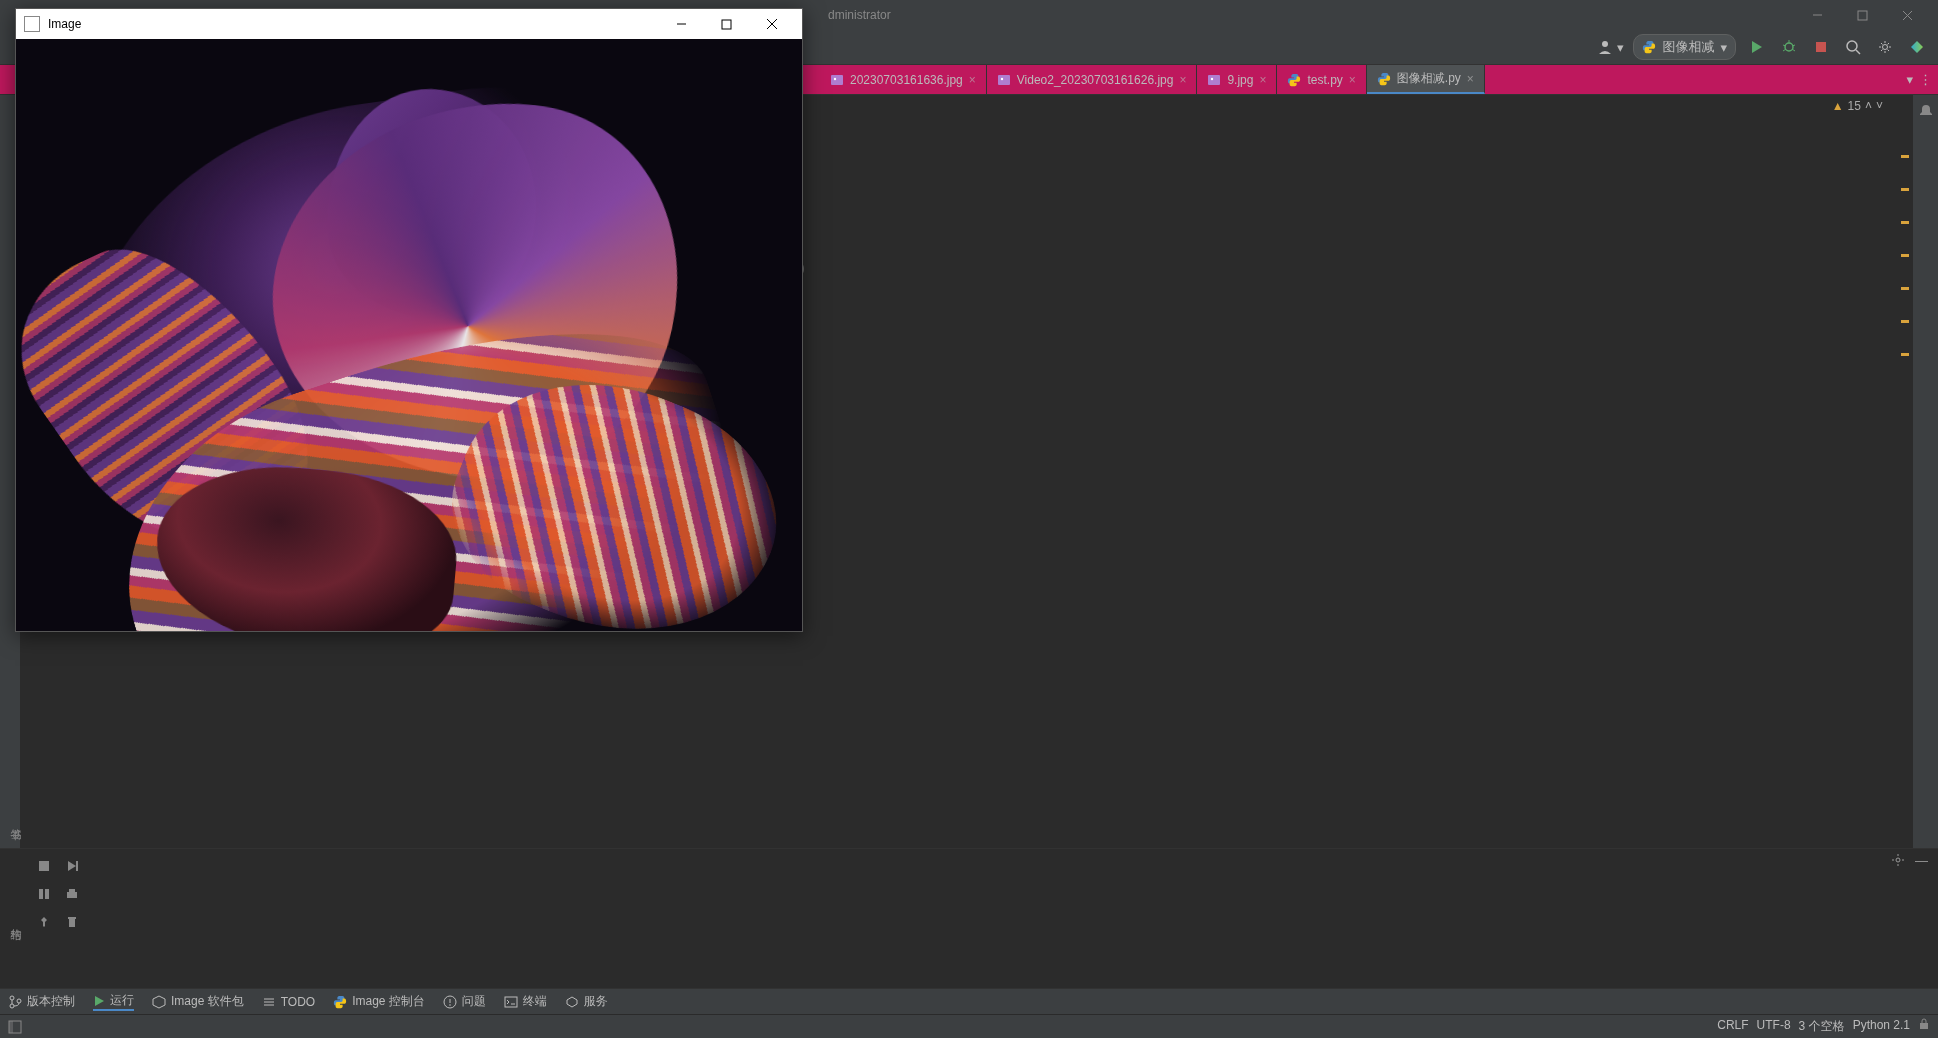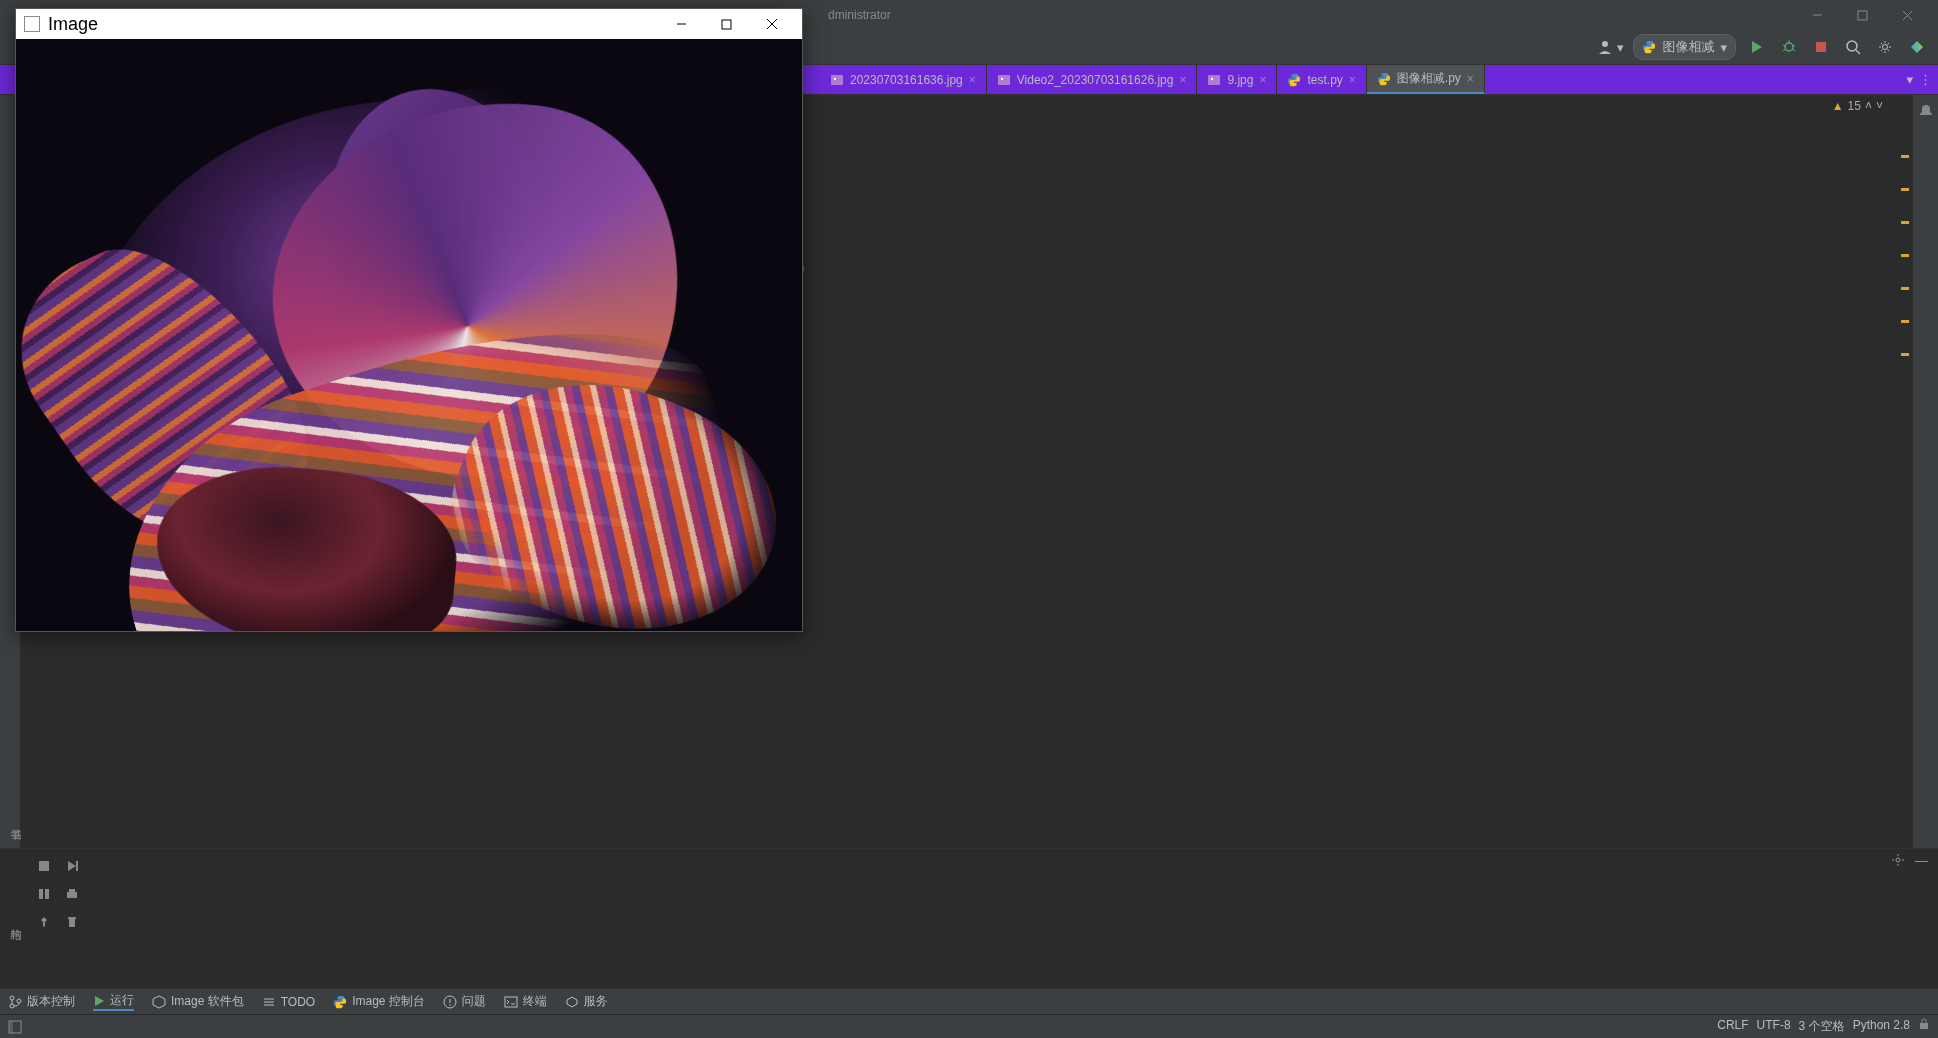"Image" .popup .ptitle { font-size: 18px -> 12px }
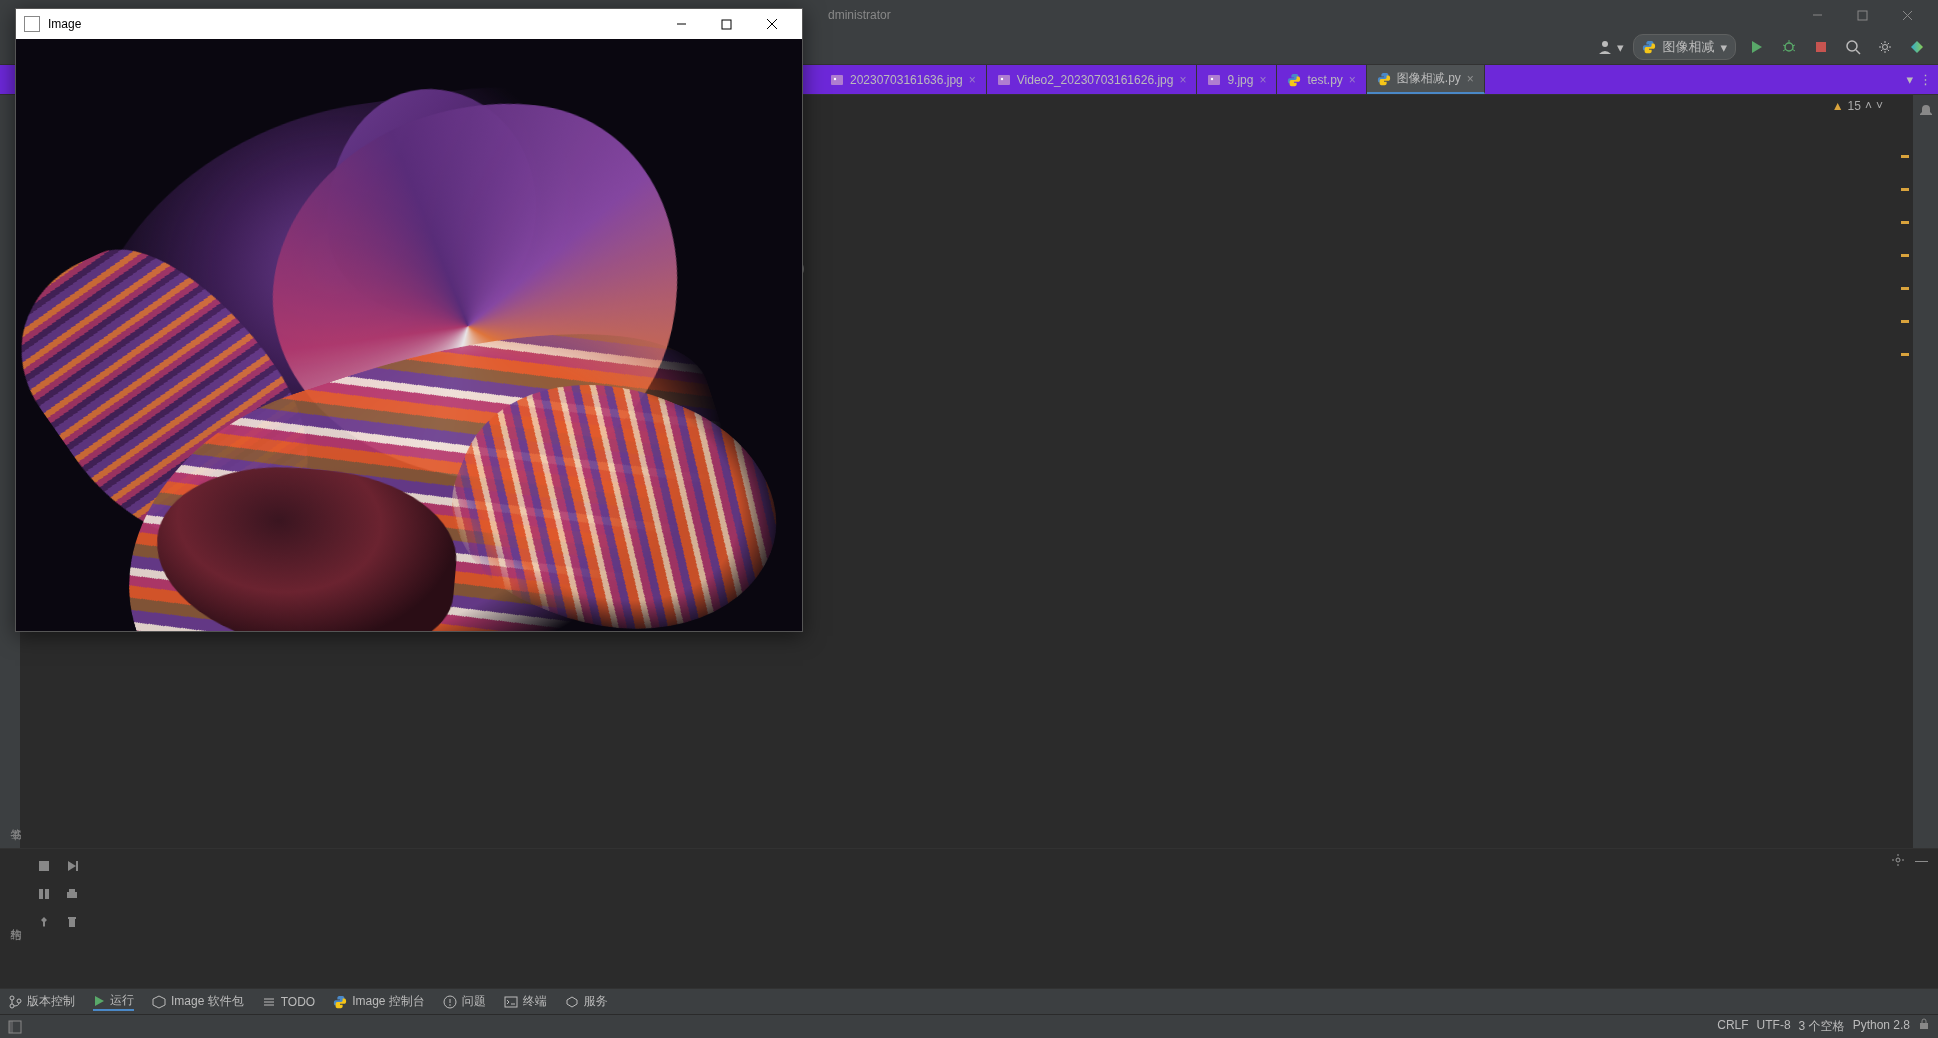"20230703161636.jpg" .tabs { background: #6d28d9 -> #be185d }
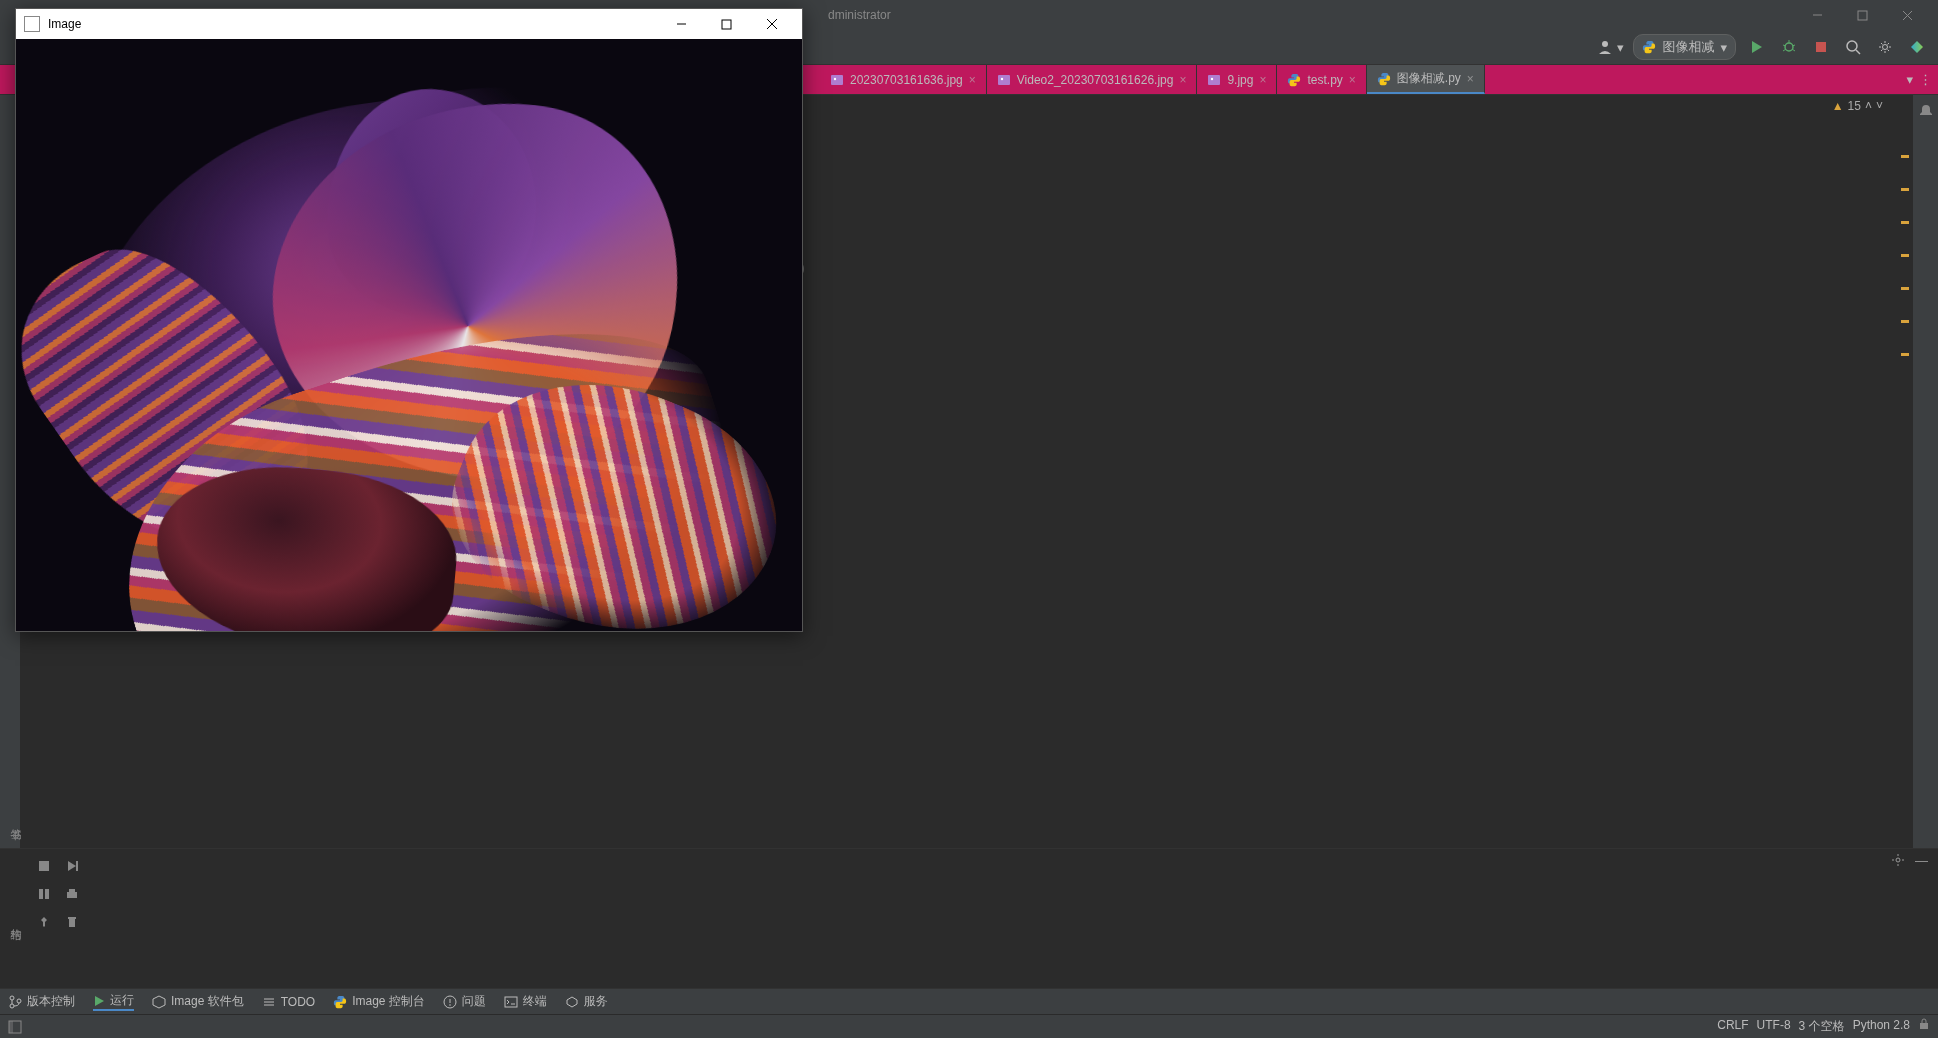"Python 2.8" span { text: 2.8 -> 2.1 }
